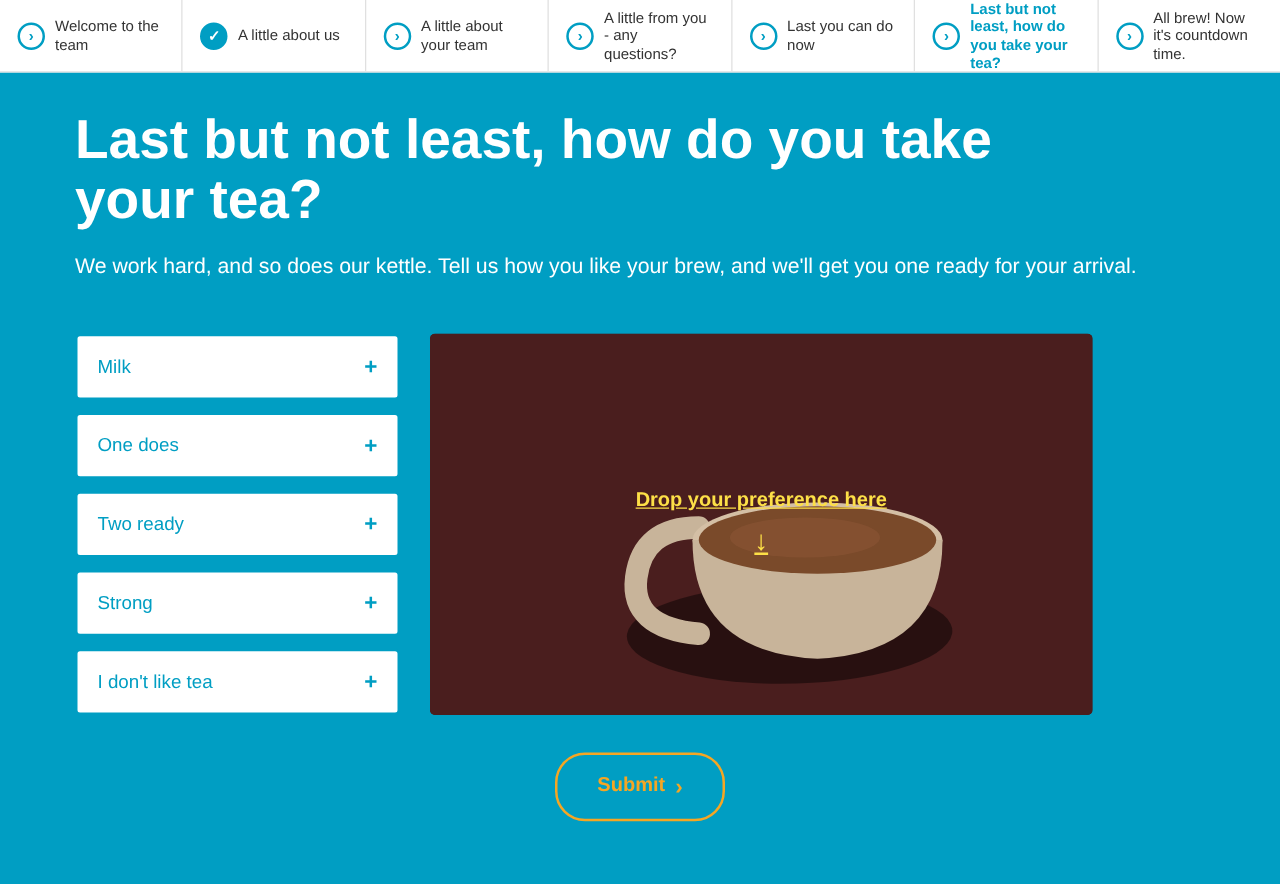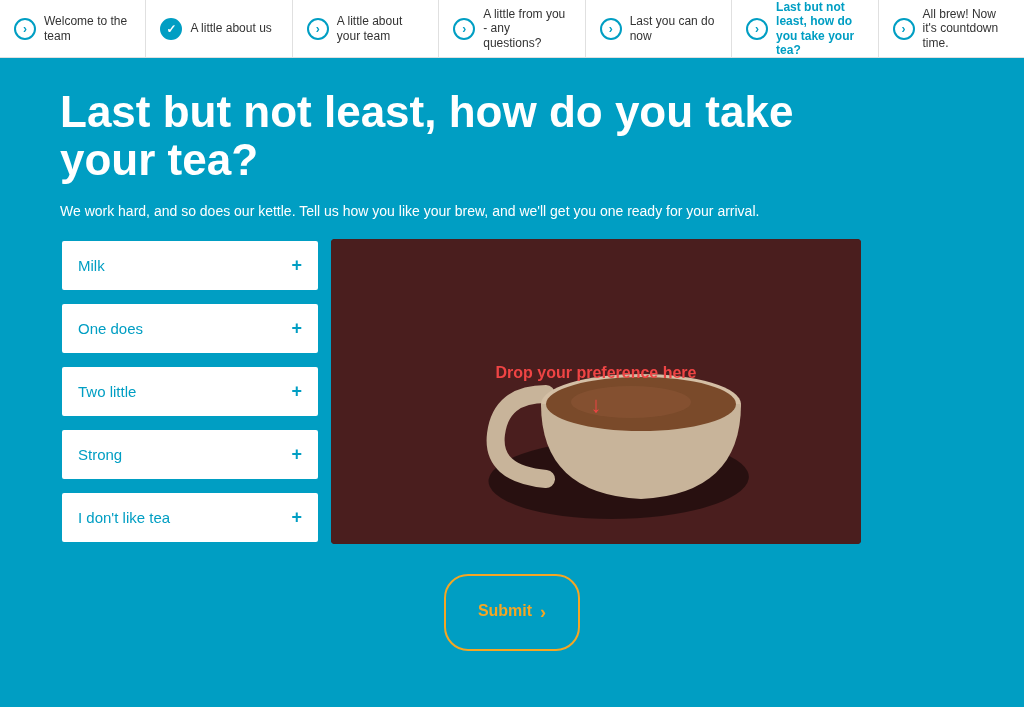"We work hard, and so" .page-subtitle { font-size: 14px -> 17px; margin-bottom: 20px -> 44px }
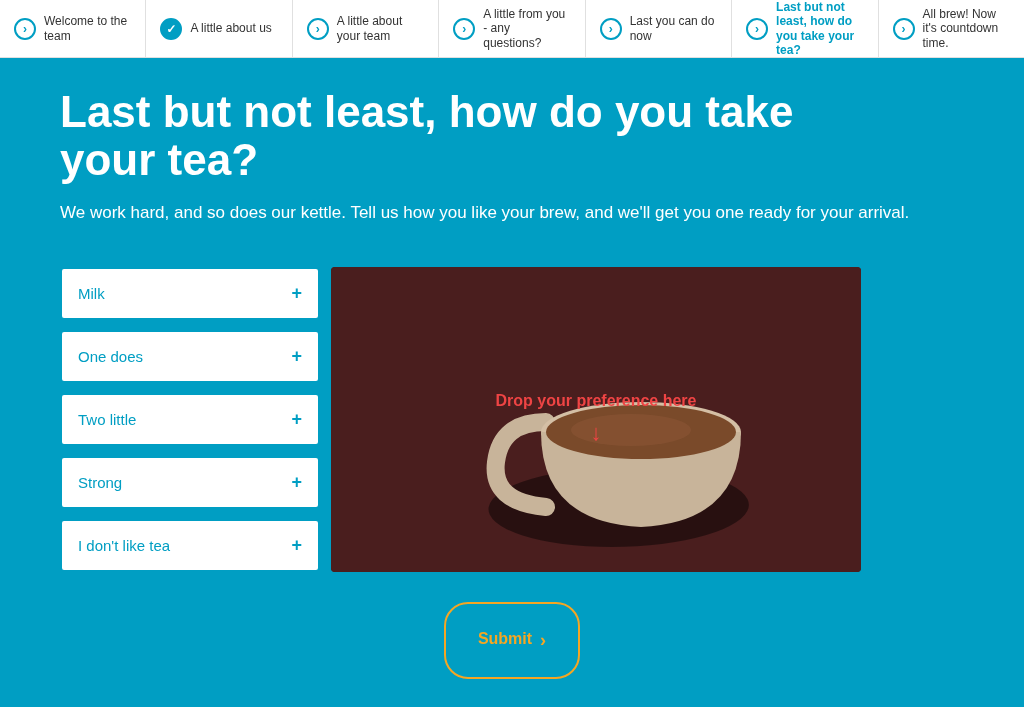"Milk" .drag-drop-section { gap: 11px -> 24px }
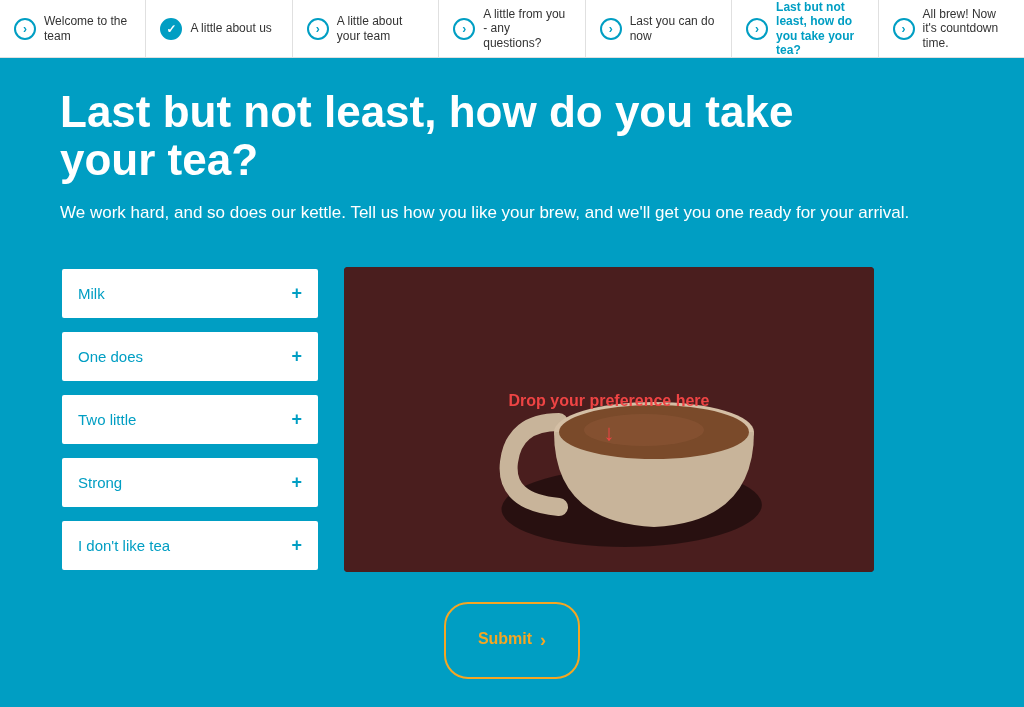"Drop your preference here" .drop-text { color: #ef4444 -> #fde047; text-decoration: none -> underline }
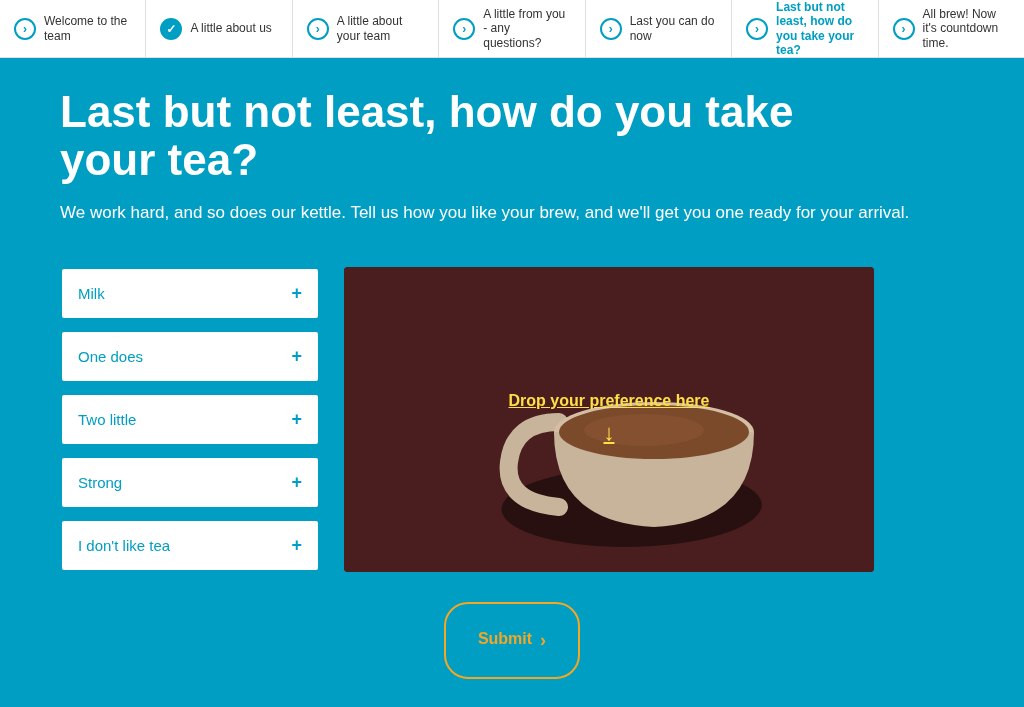"Two little" span { text: little -> ready }
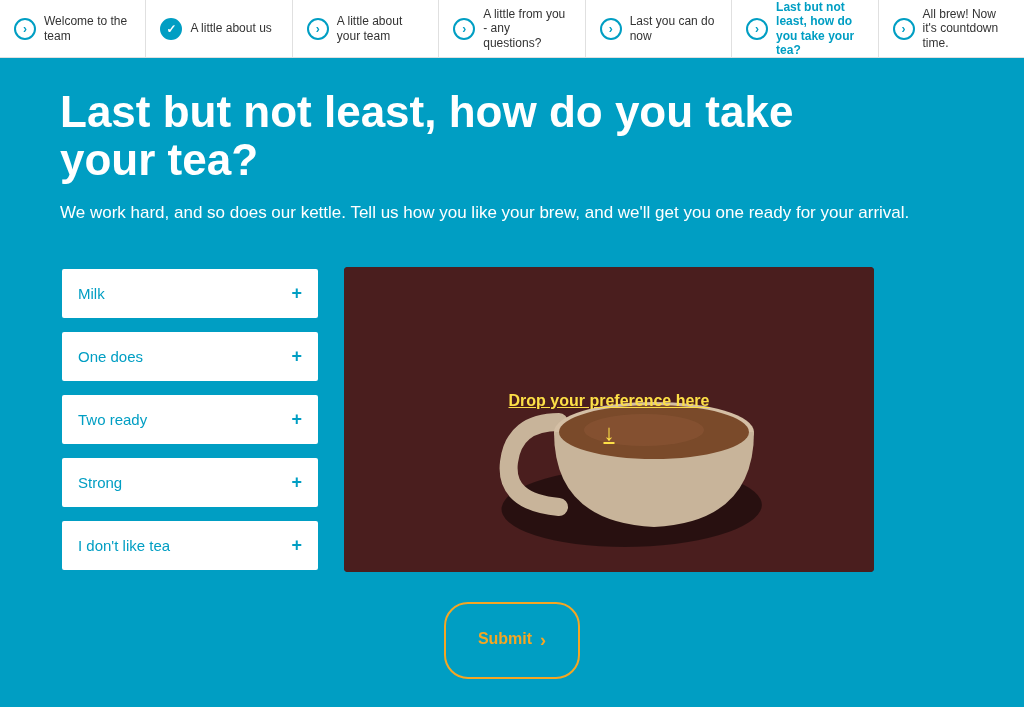"Submit" .submit-btn { align-items: none -> center; padding: 26px 32px -> 15px 32px }
